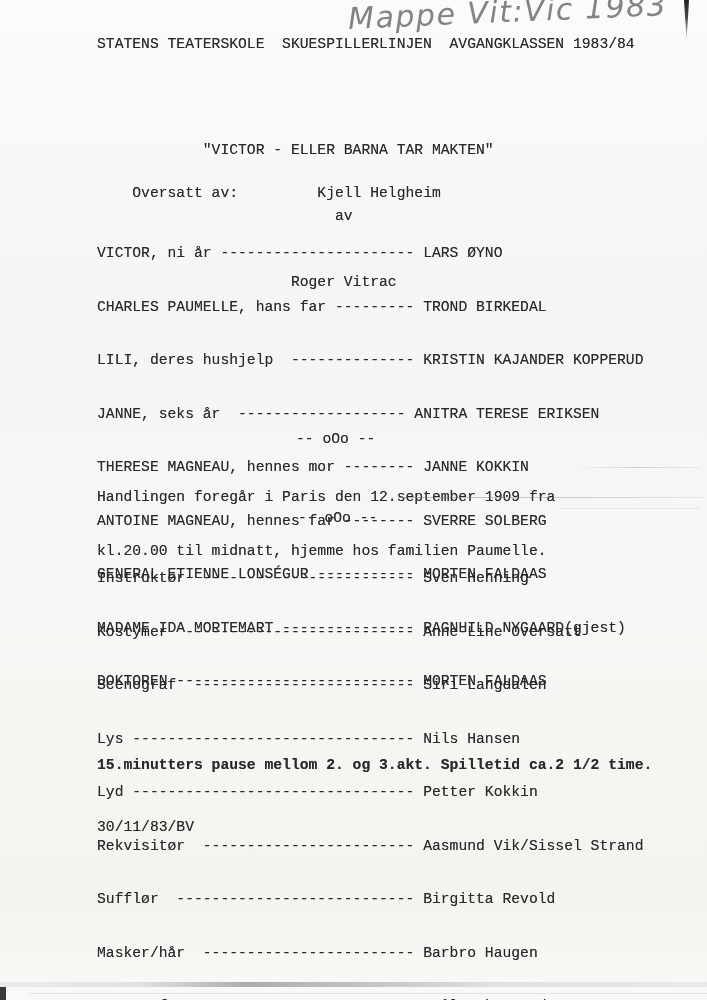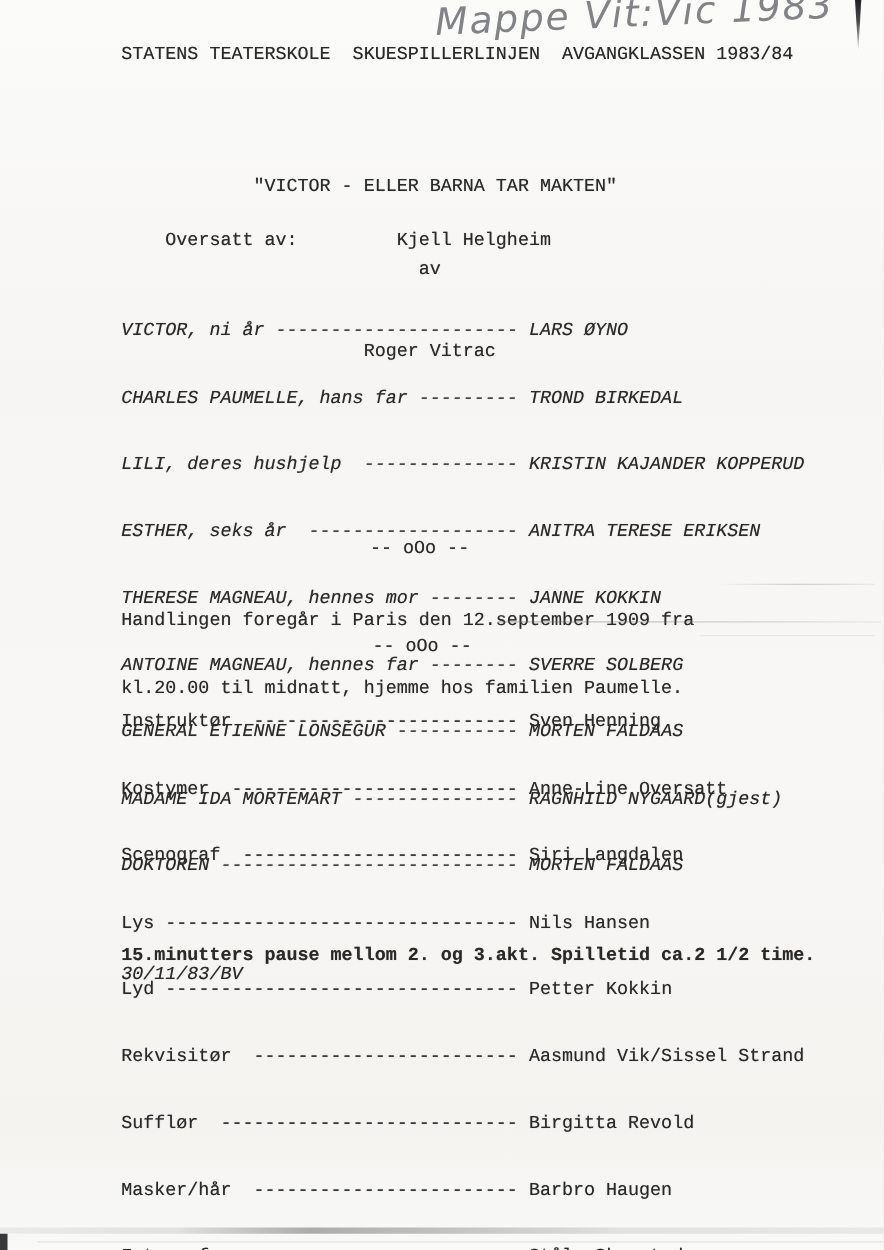"VICTOR, ni år ----------------------" #cast-list { font-style: italic -> none; top: 223px -> 211px }
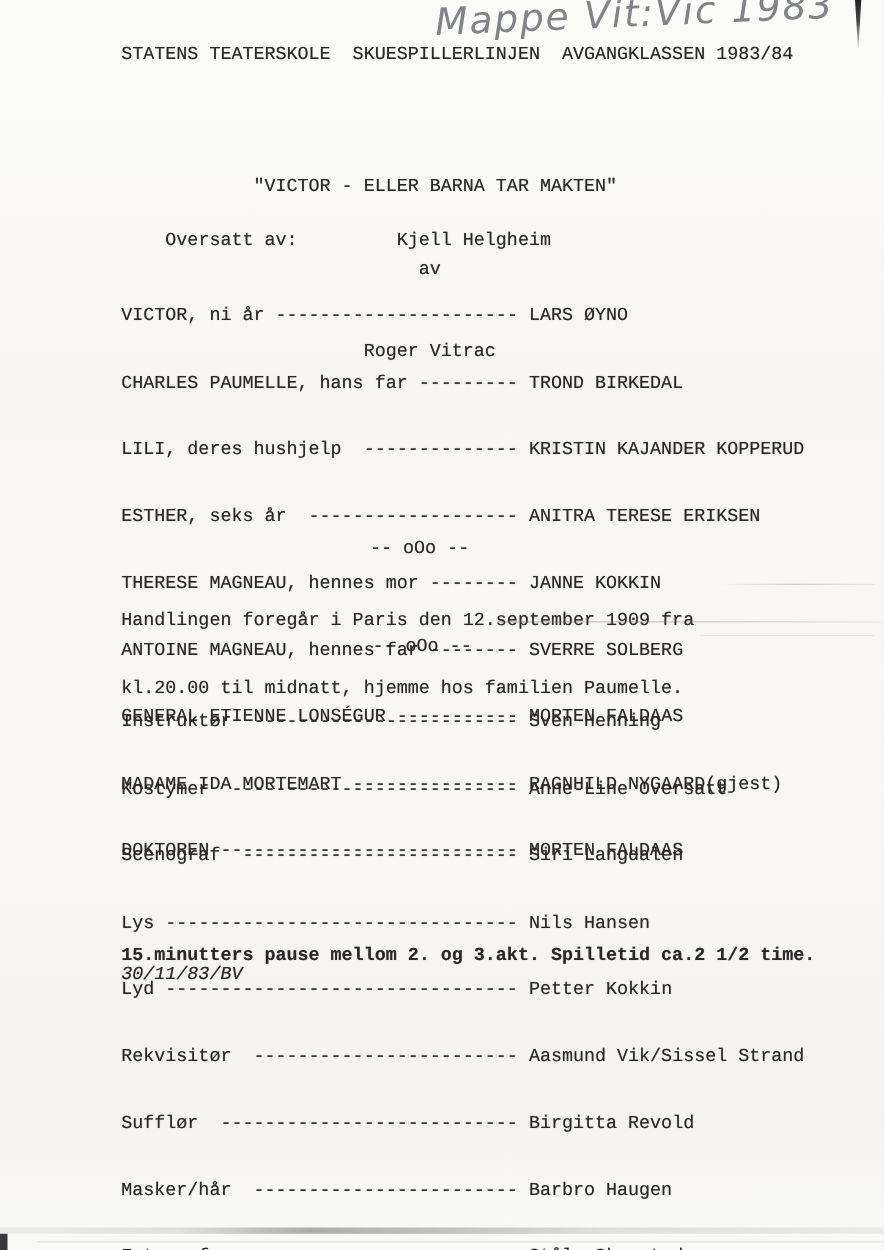"ESTHER, seks år" span { text: ESTHER -> JANNE }
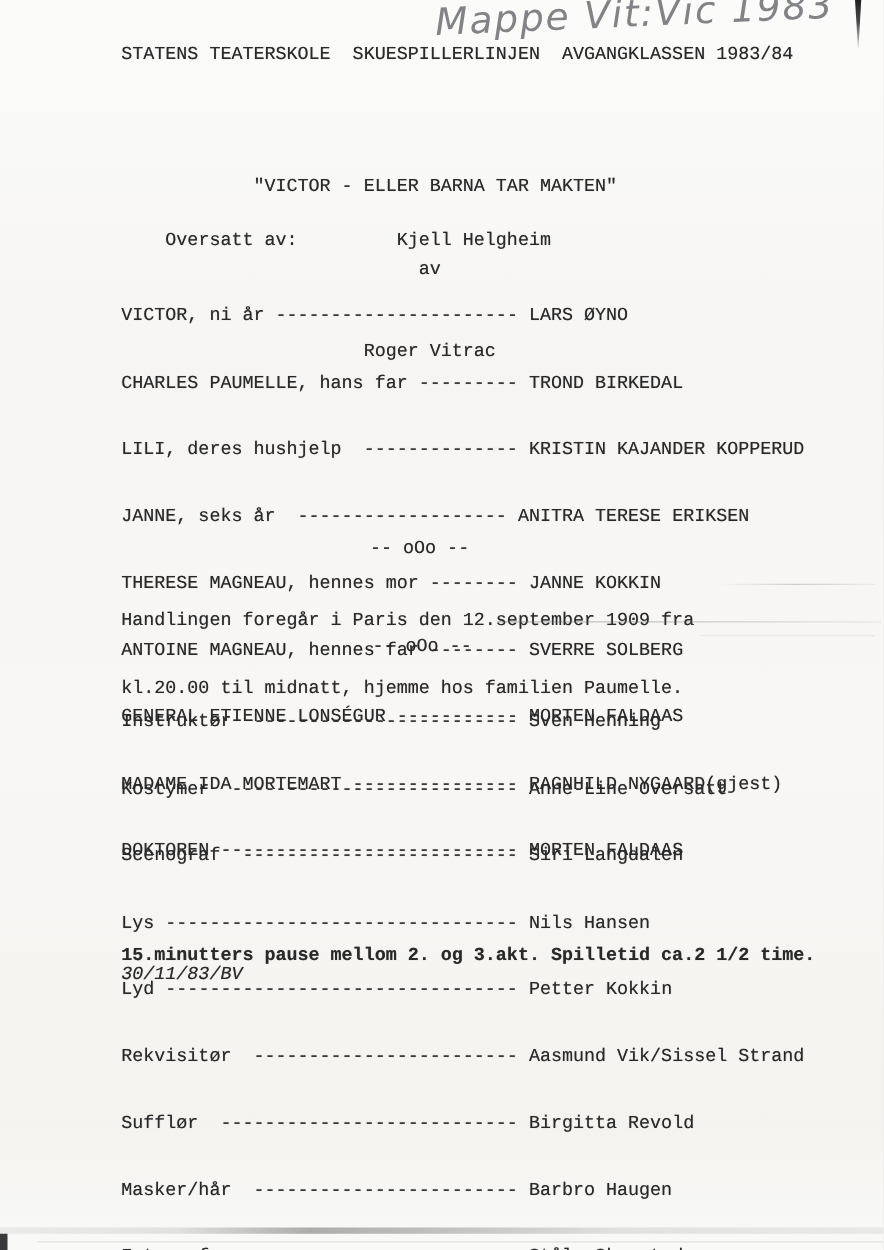"30/11/83/BV" #date-ref { font-style: italic -> none; top: 772px -> 819px }
